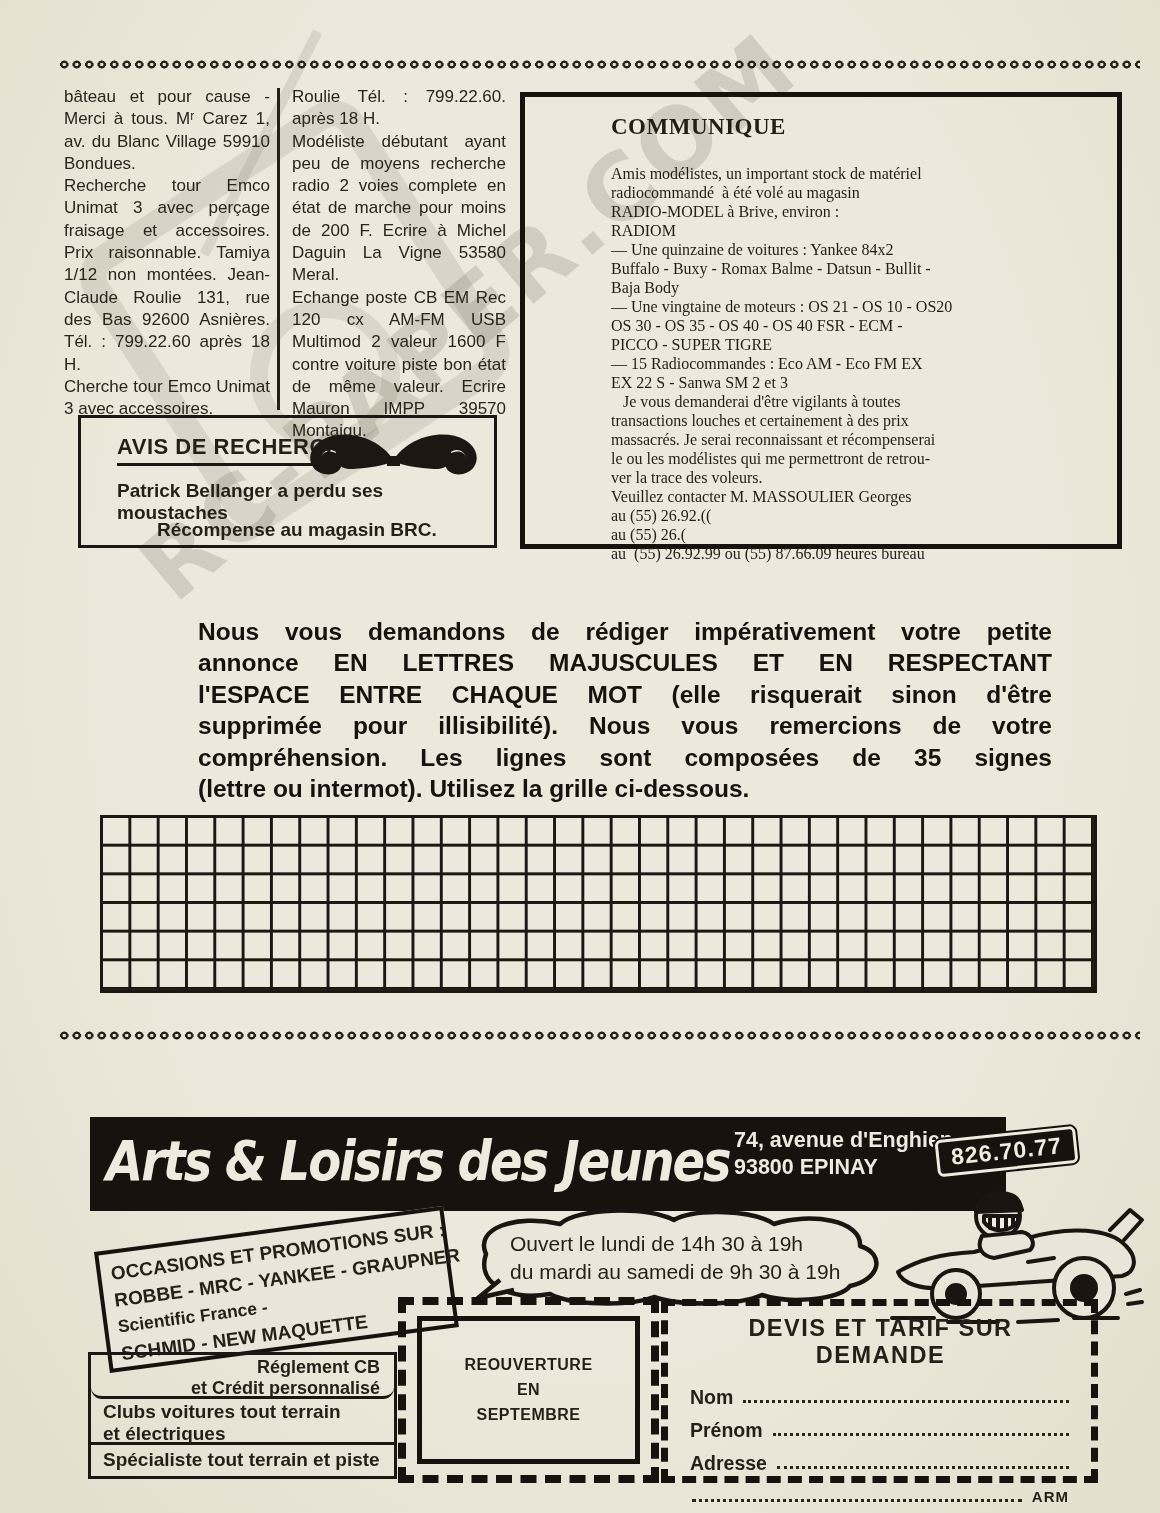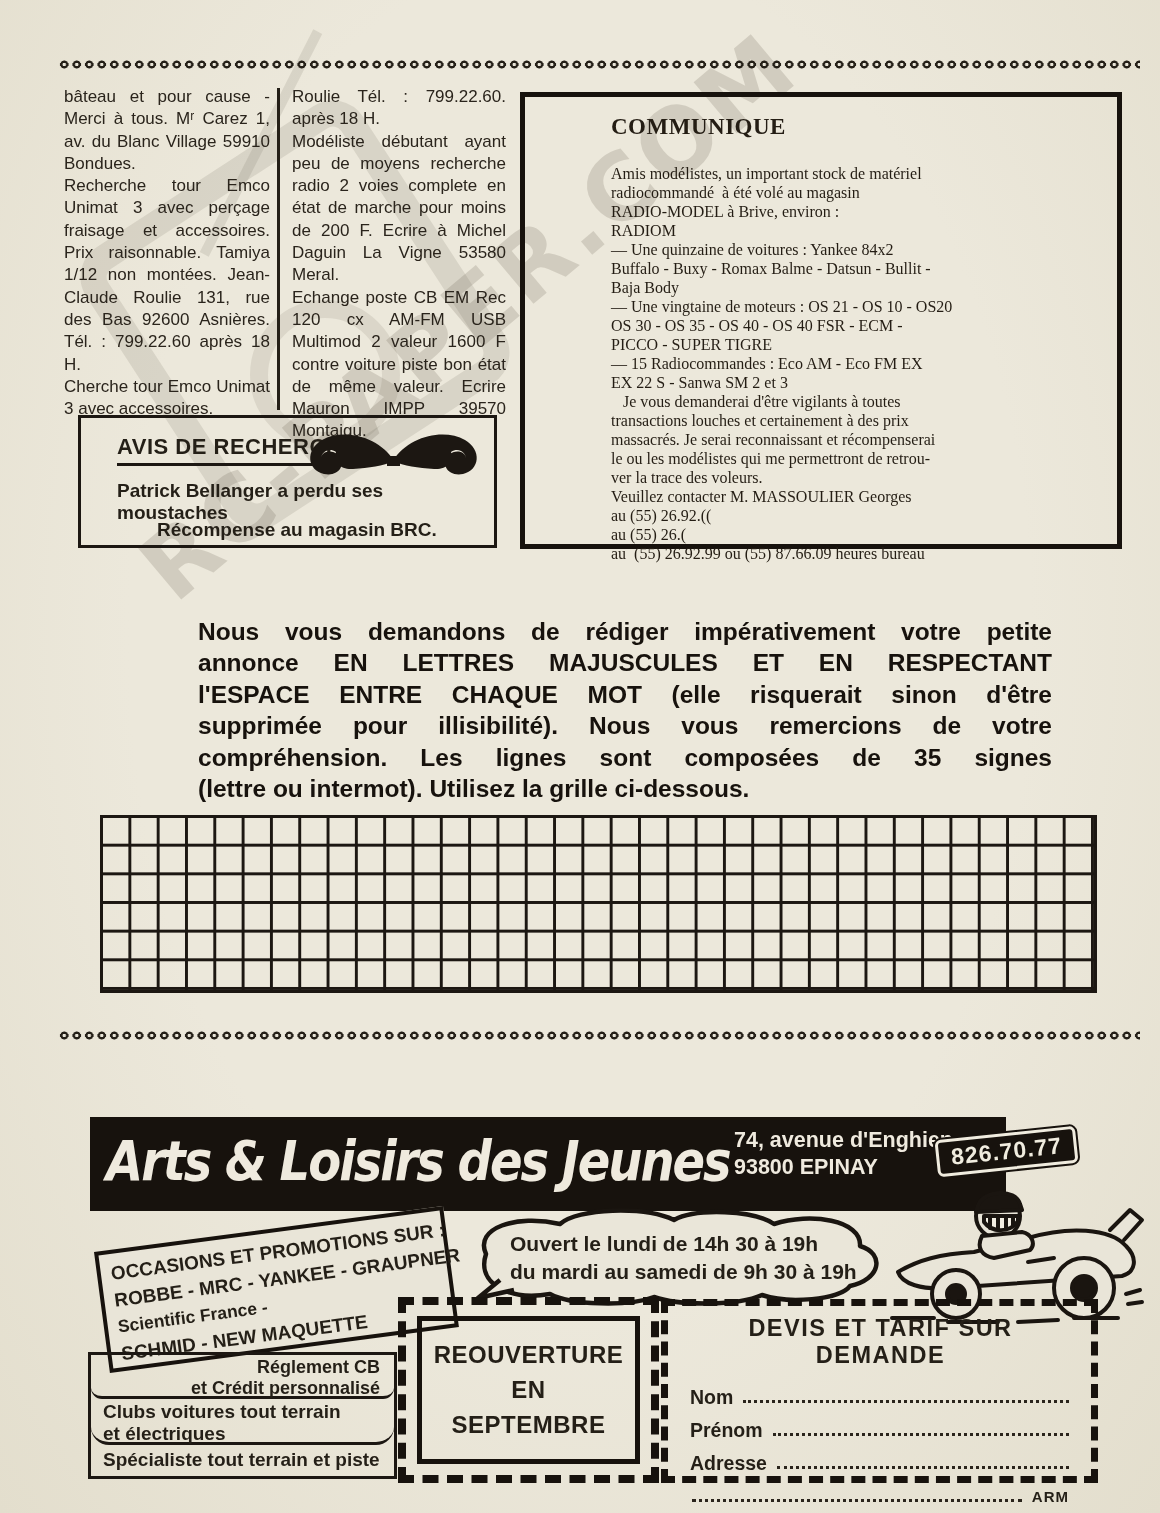"Ouvert le lundi de 14h" .bubble-text { font-weight: bold -> normal }
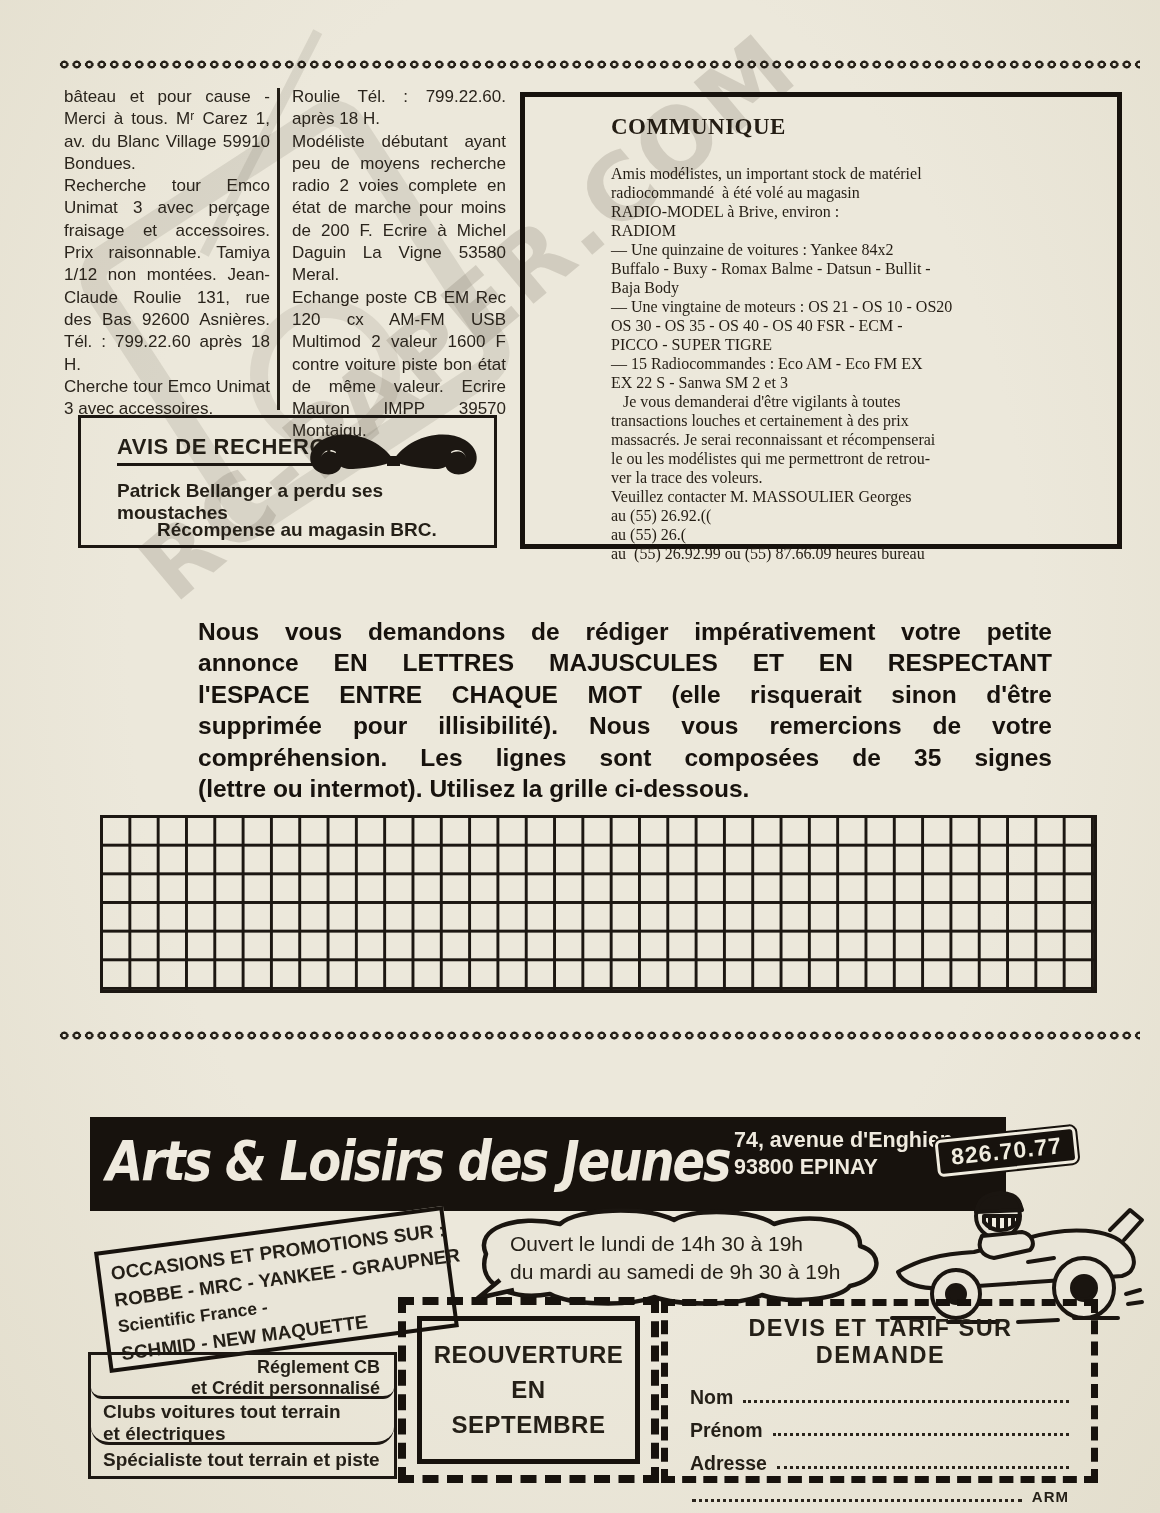"REOUVERTURE" .reouv-inner { font-size: 24px -> 16px }
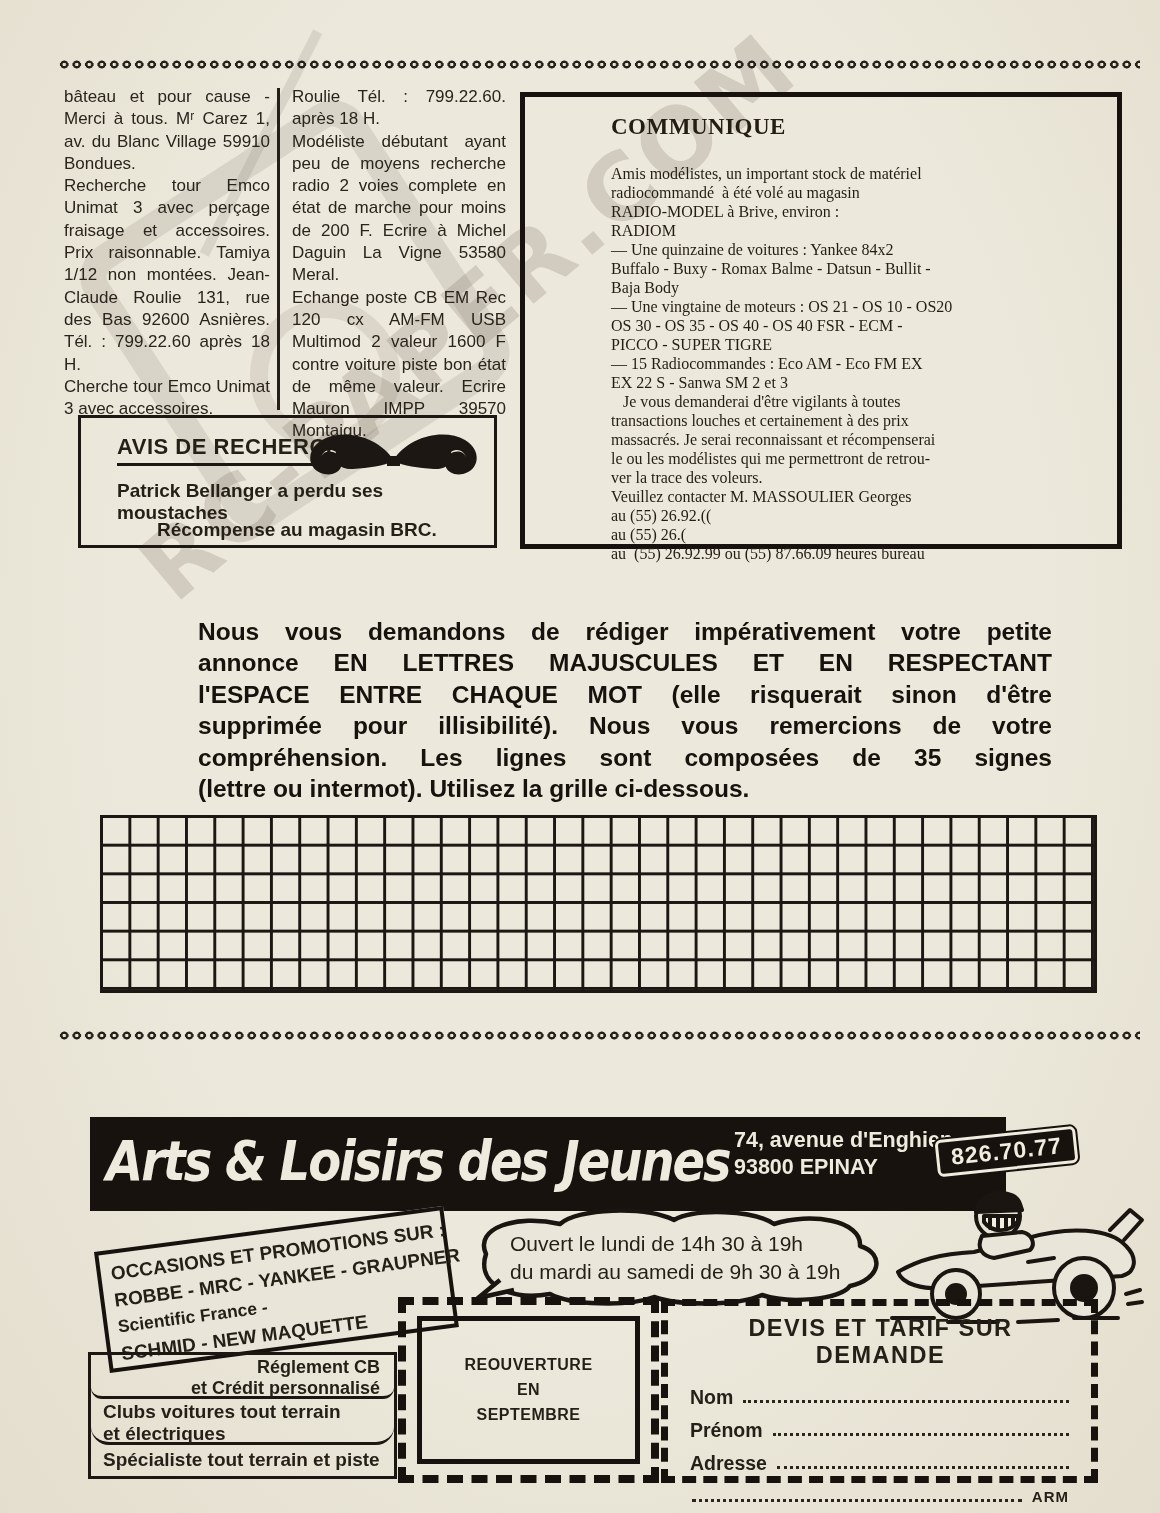"Clubs voitures tout terrain" .srv-2 { border-radius: 18px -> none }
